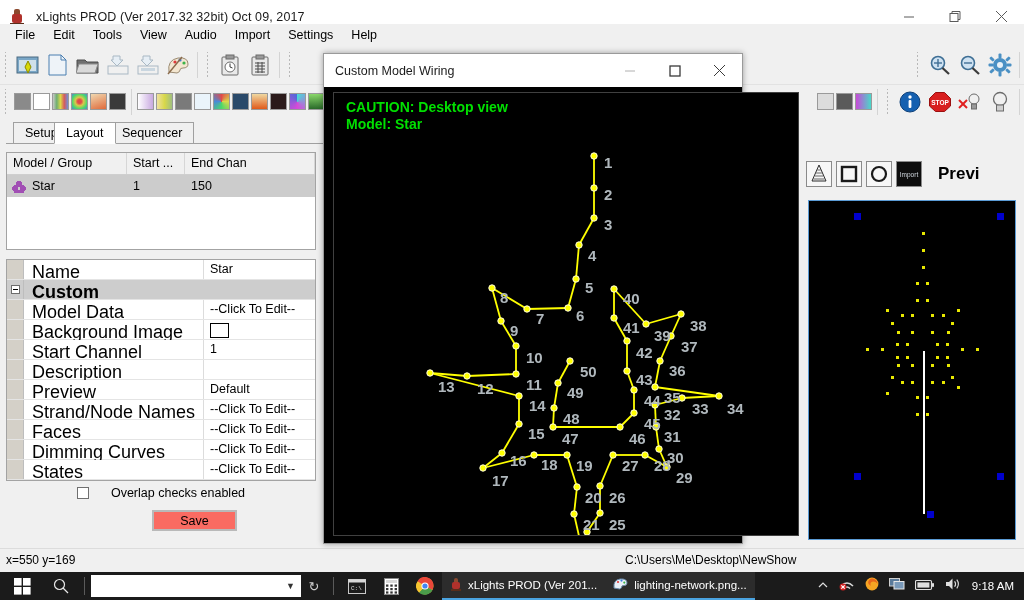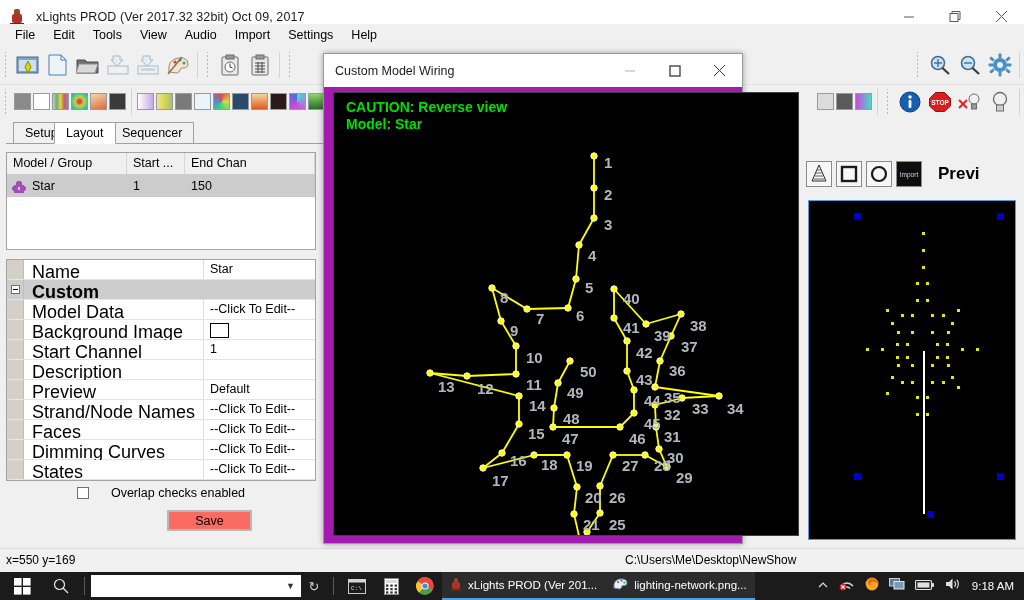"Custom Model Wiring" .dialog { background: #a21caf -> #000000 }
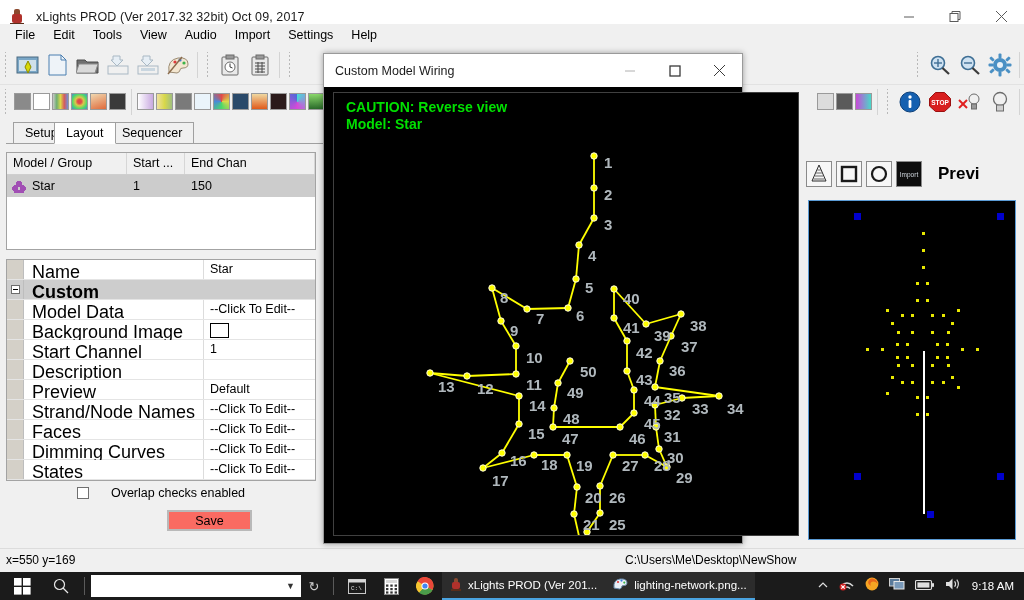"CAUTION: Reverse view" span { text: Reverse -> Desktop }
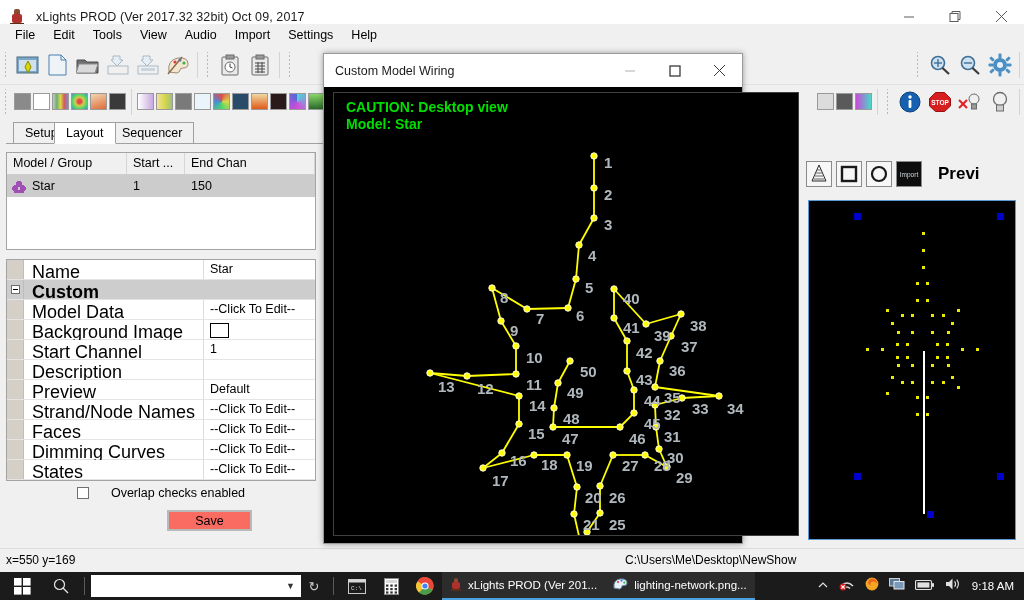"Save" .savebtn { left: 167px -> 152px }
